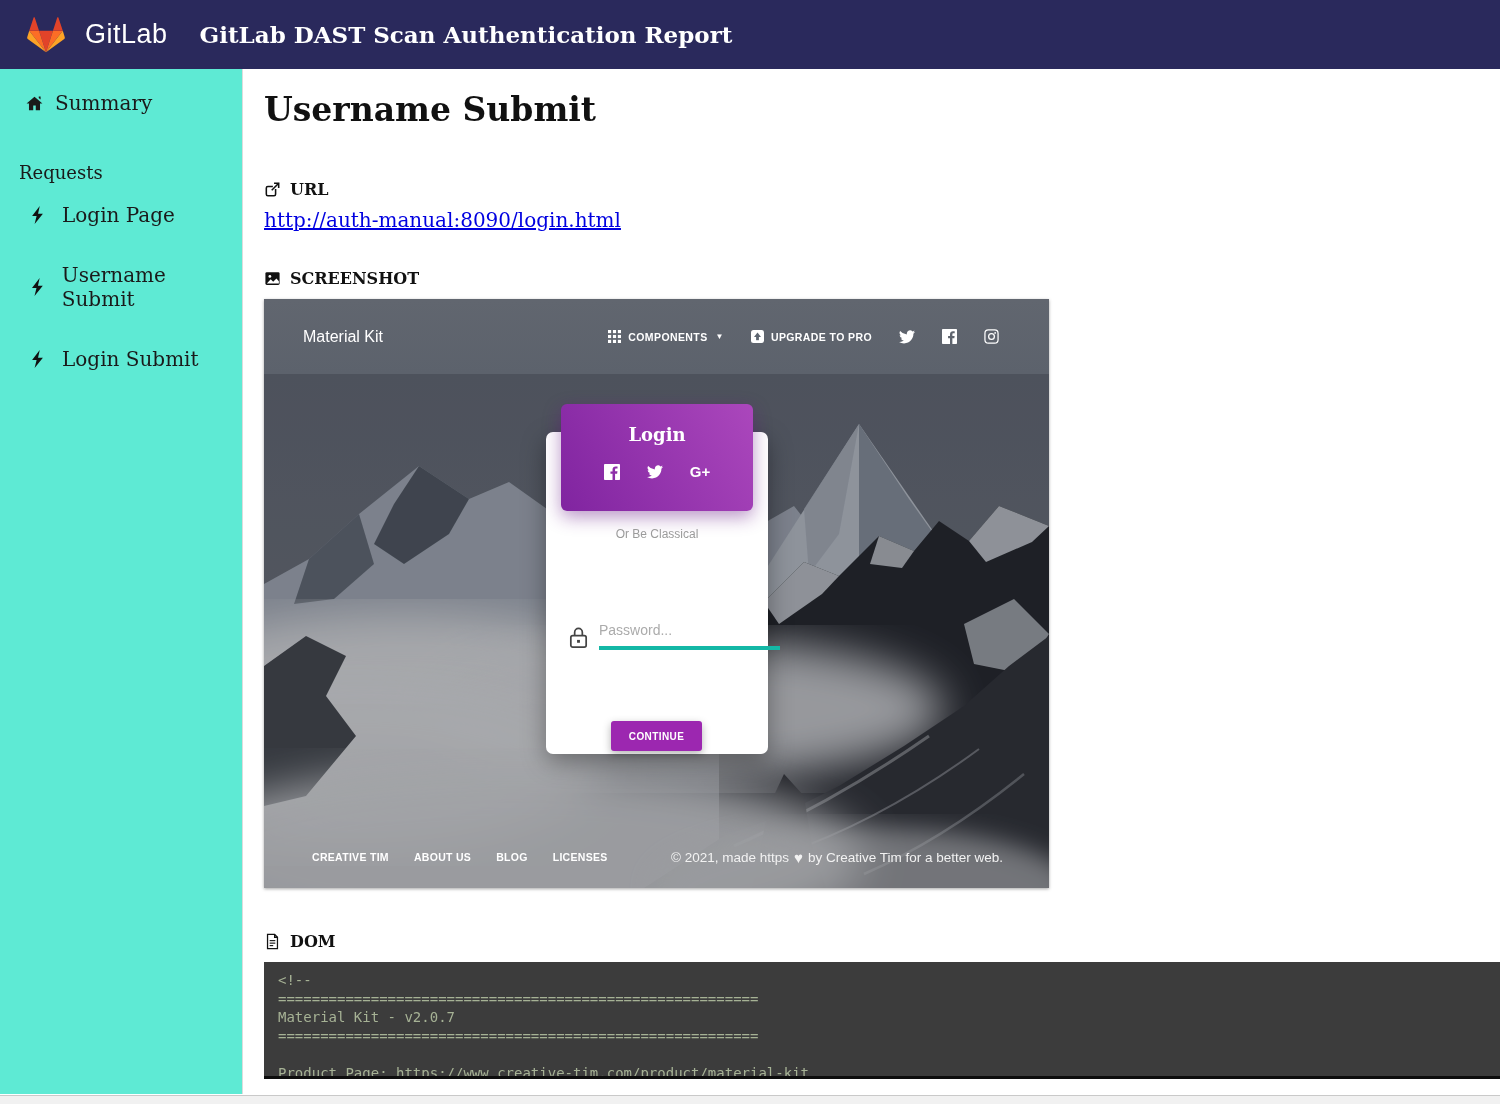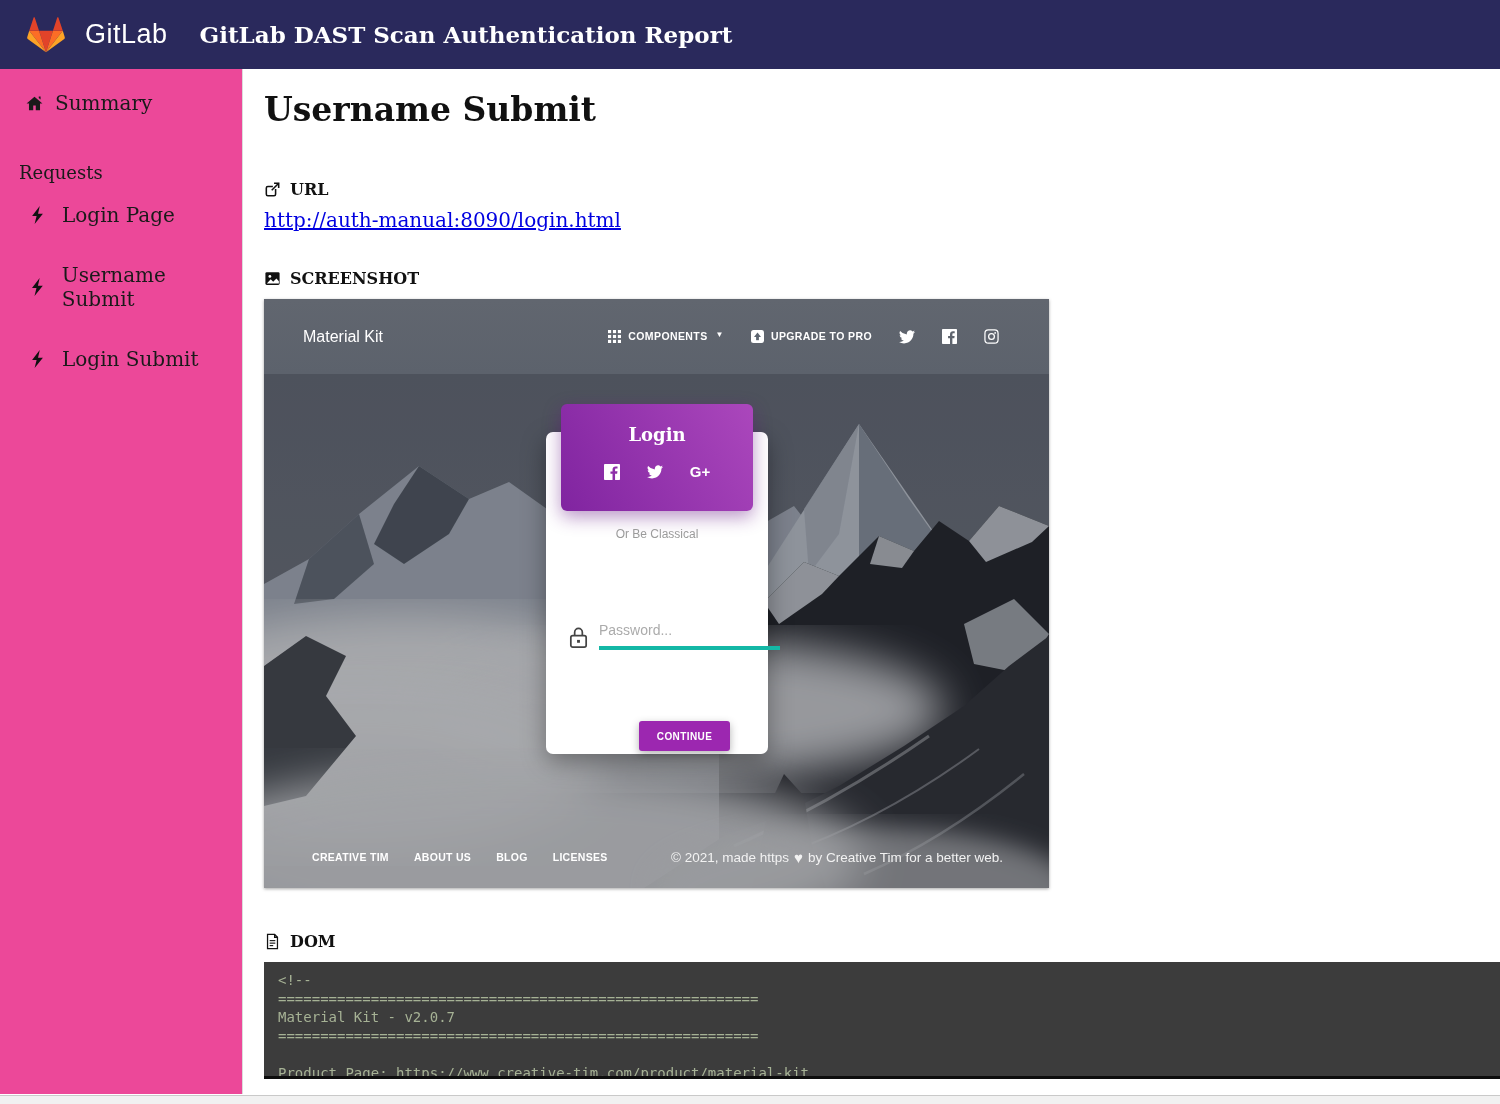"Summary" .sidebar { background: #ec4899 -> #5eead4 }
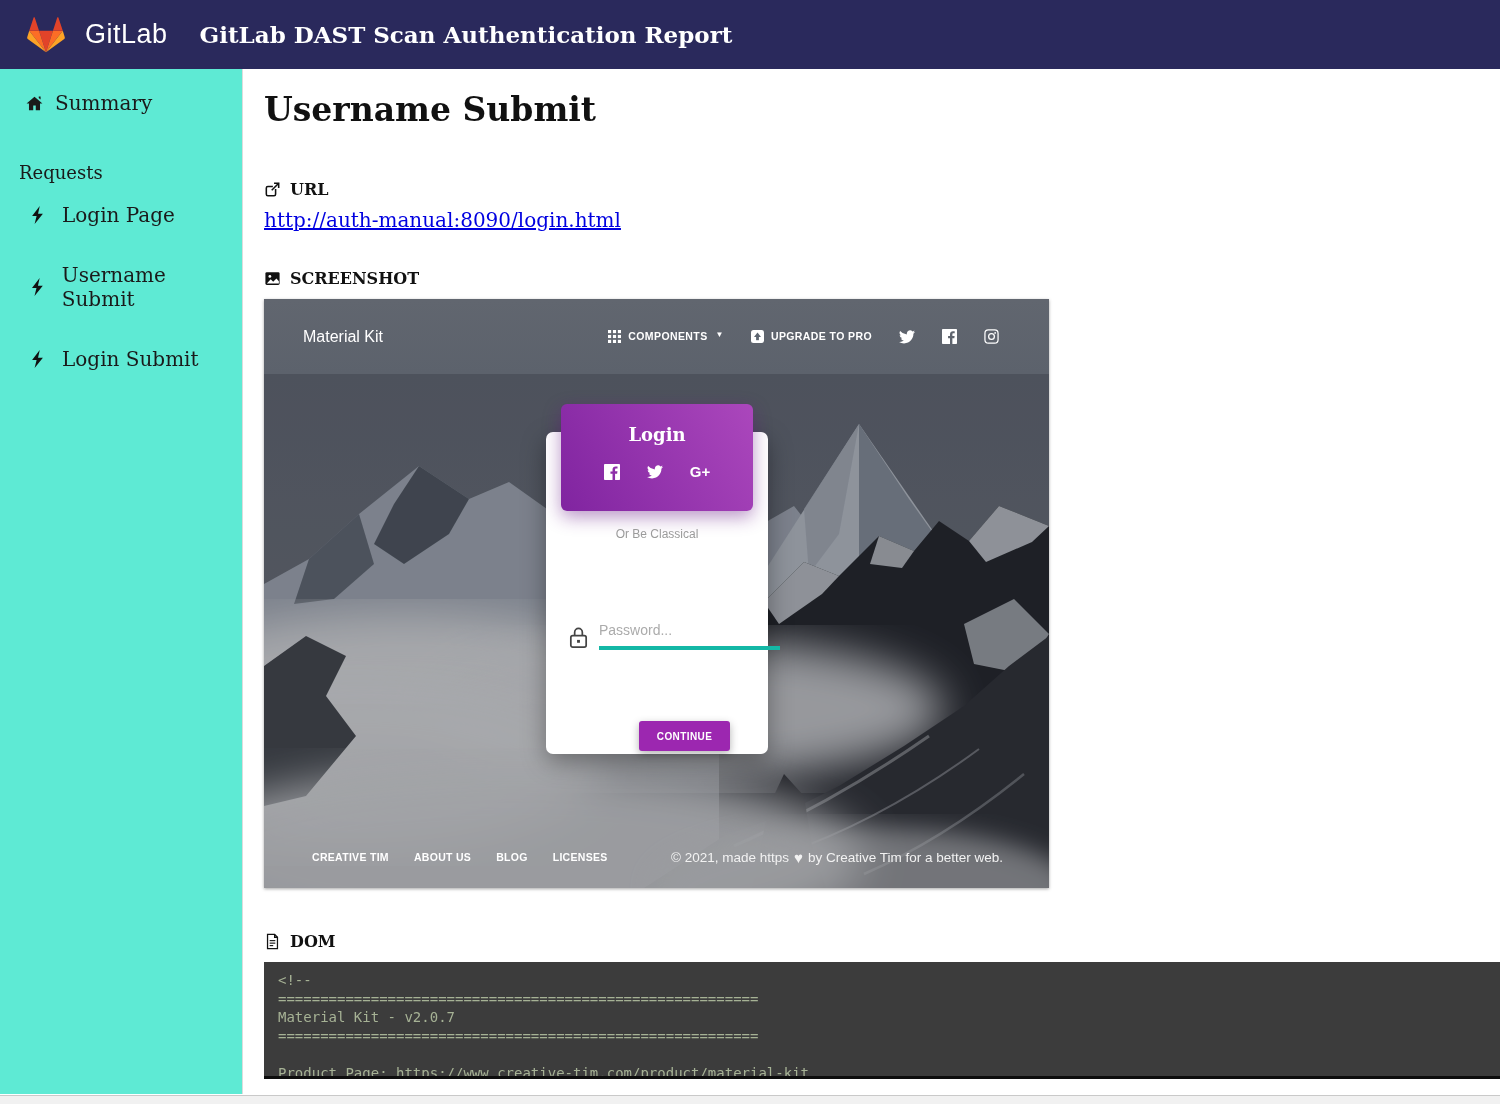"COMPONENTS" .mk-nav-item { align-items: none -> center }
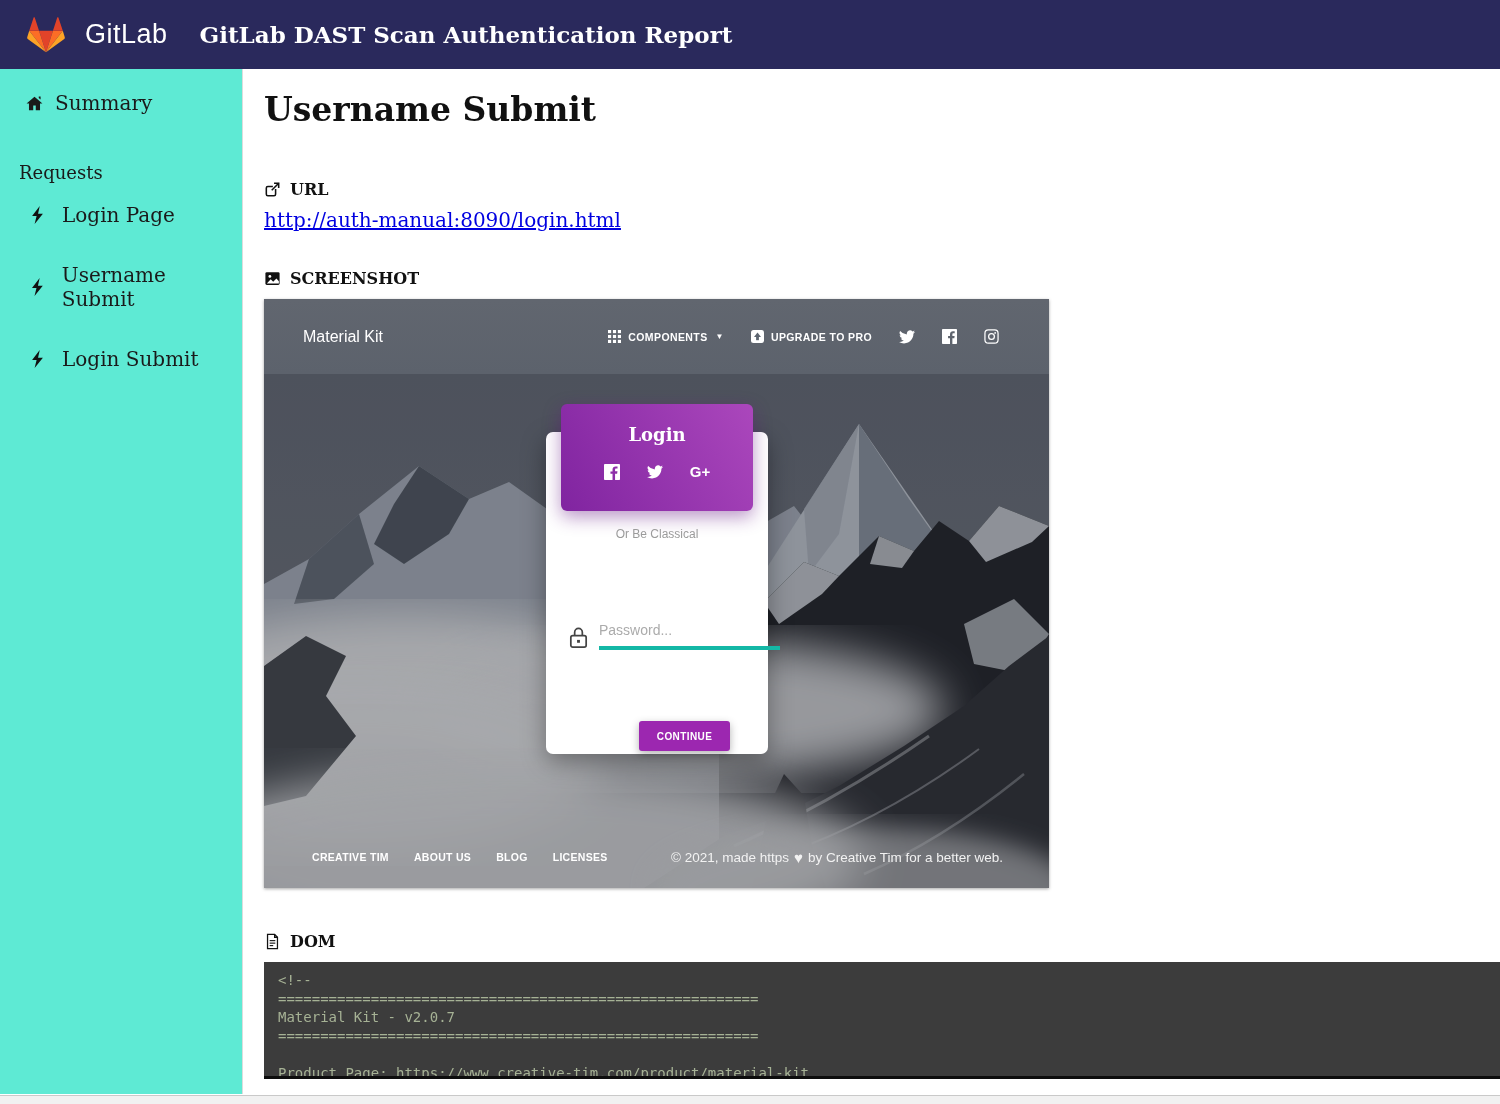"CONTINUE" .mk-continue { margin-left: 28px -> none }
